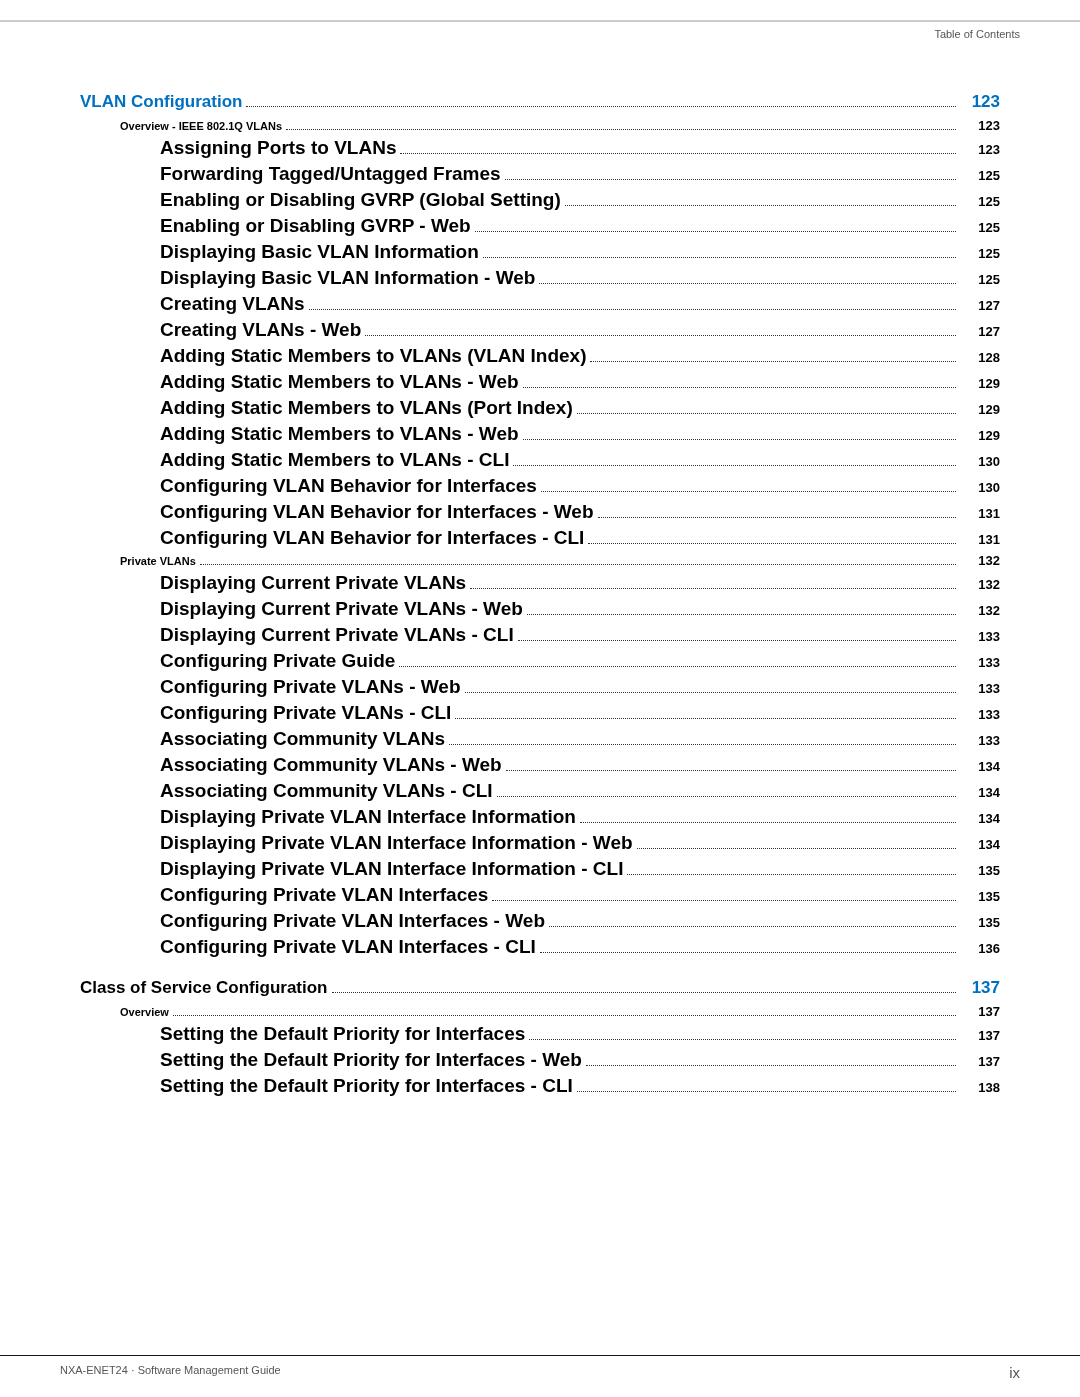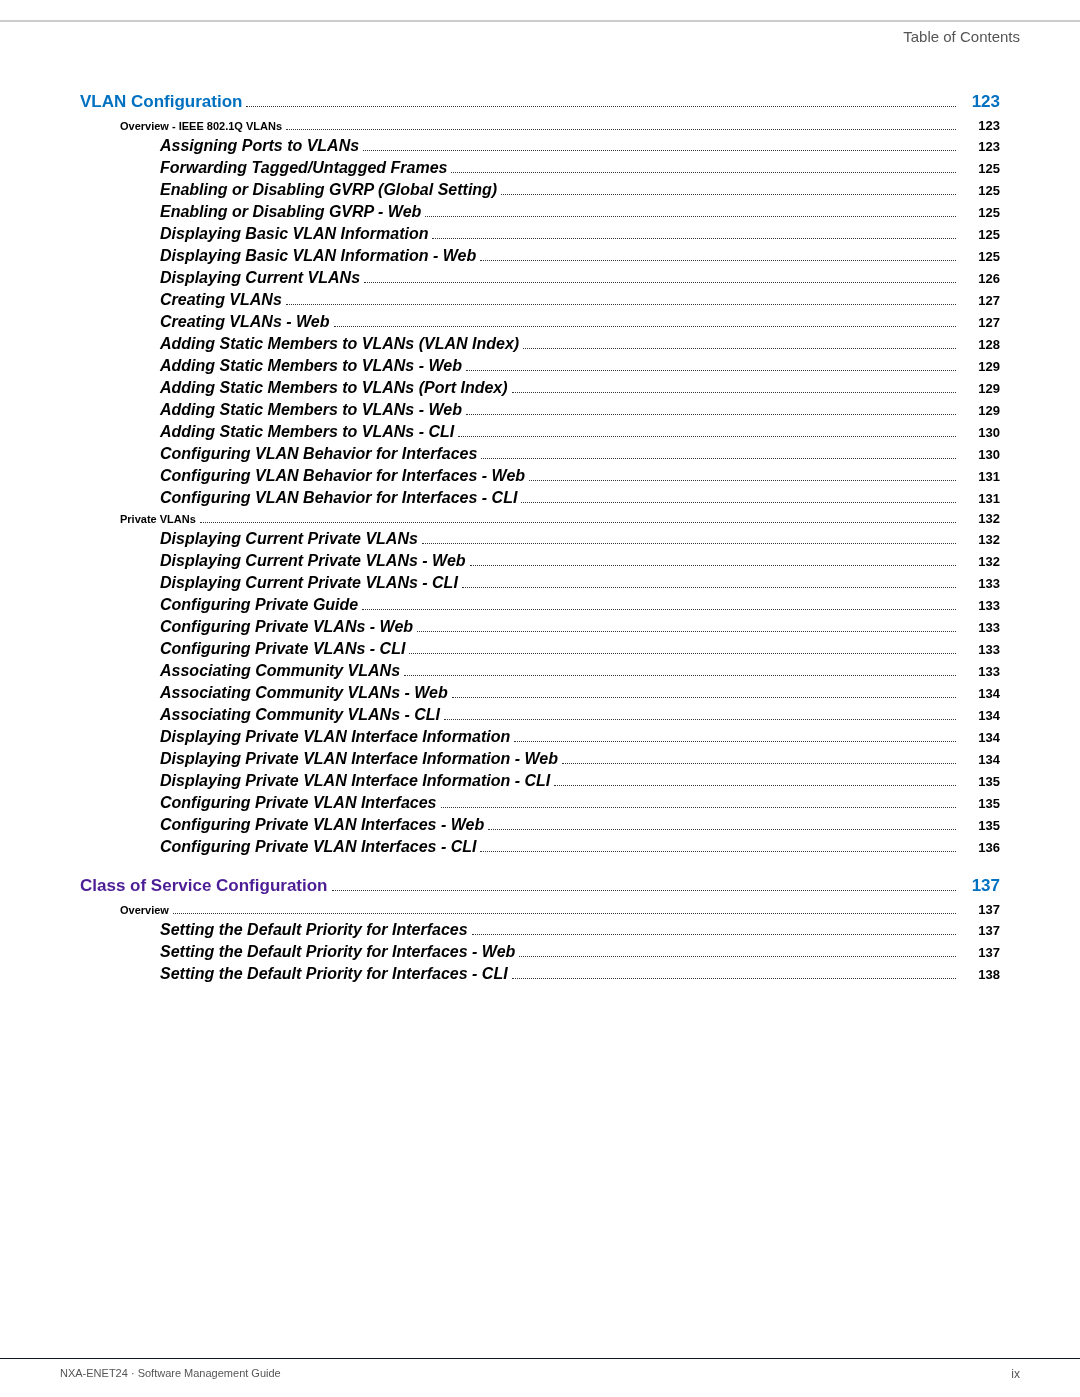"Table of Contents" .header-area { font-size: 15px -> 11px }
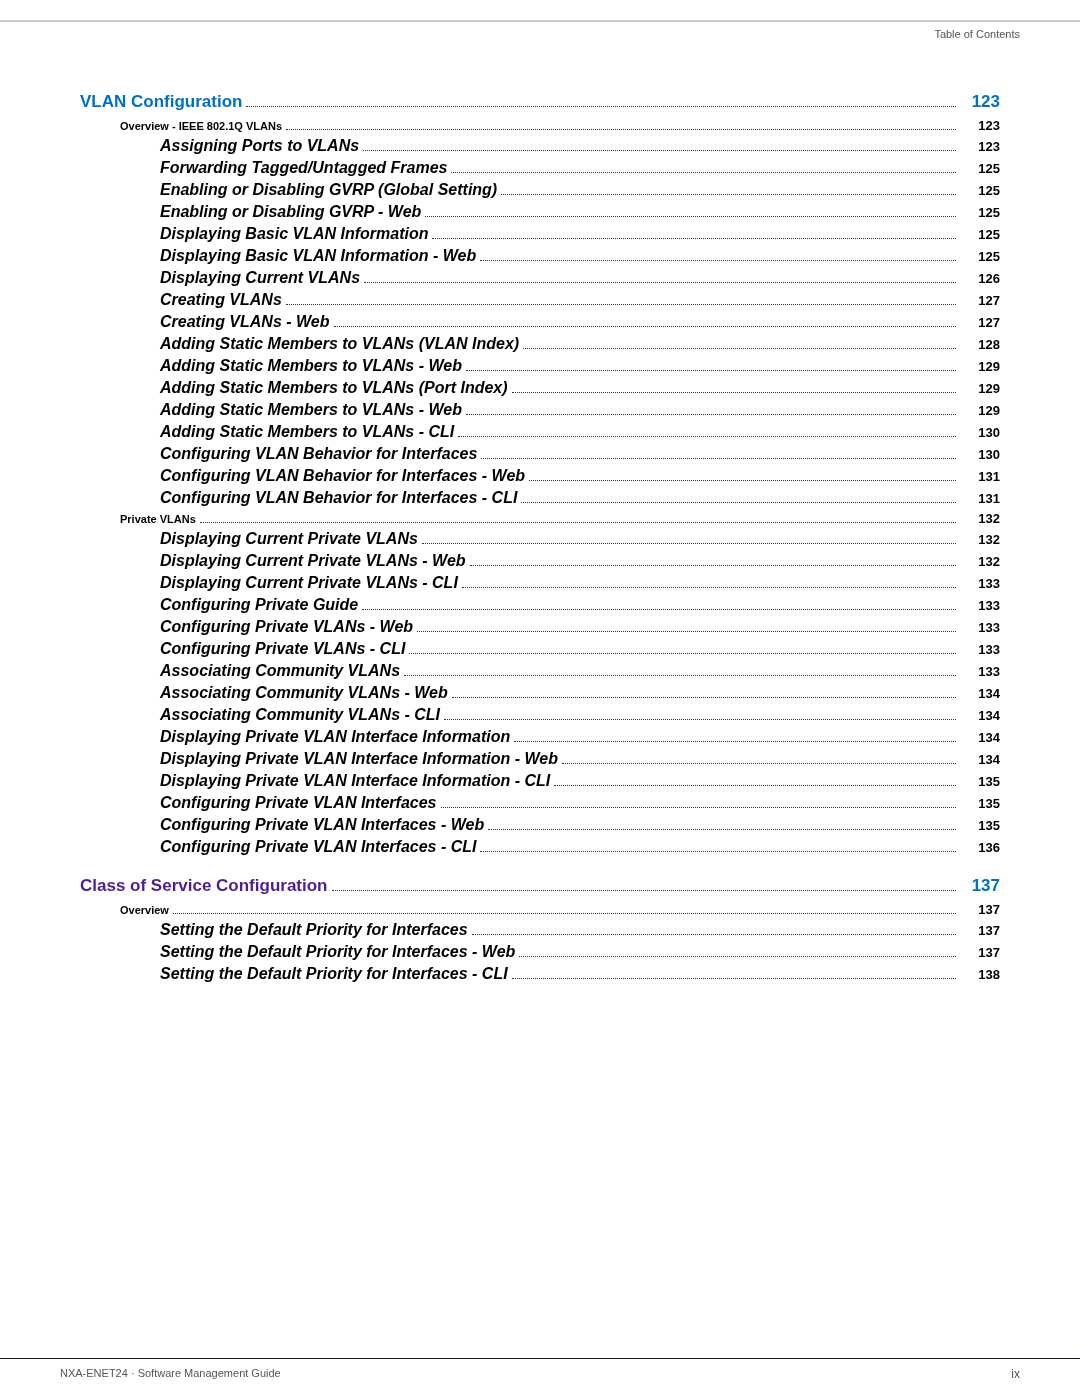"Assigning Ports to VLANs" .toc-section-h3 .toc-label { font-size: 16px -> 19px; font-style: italic -> none }
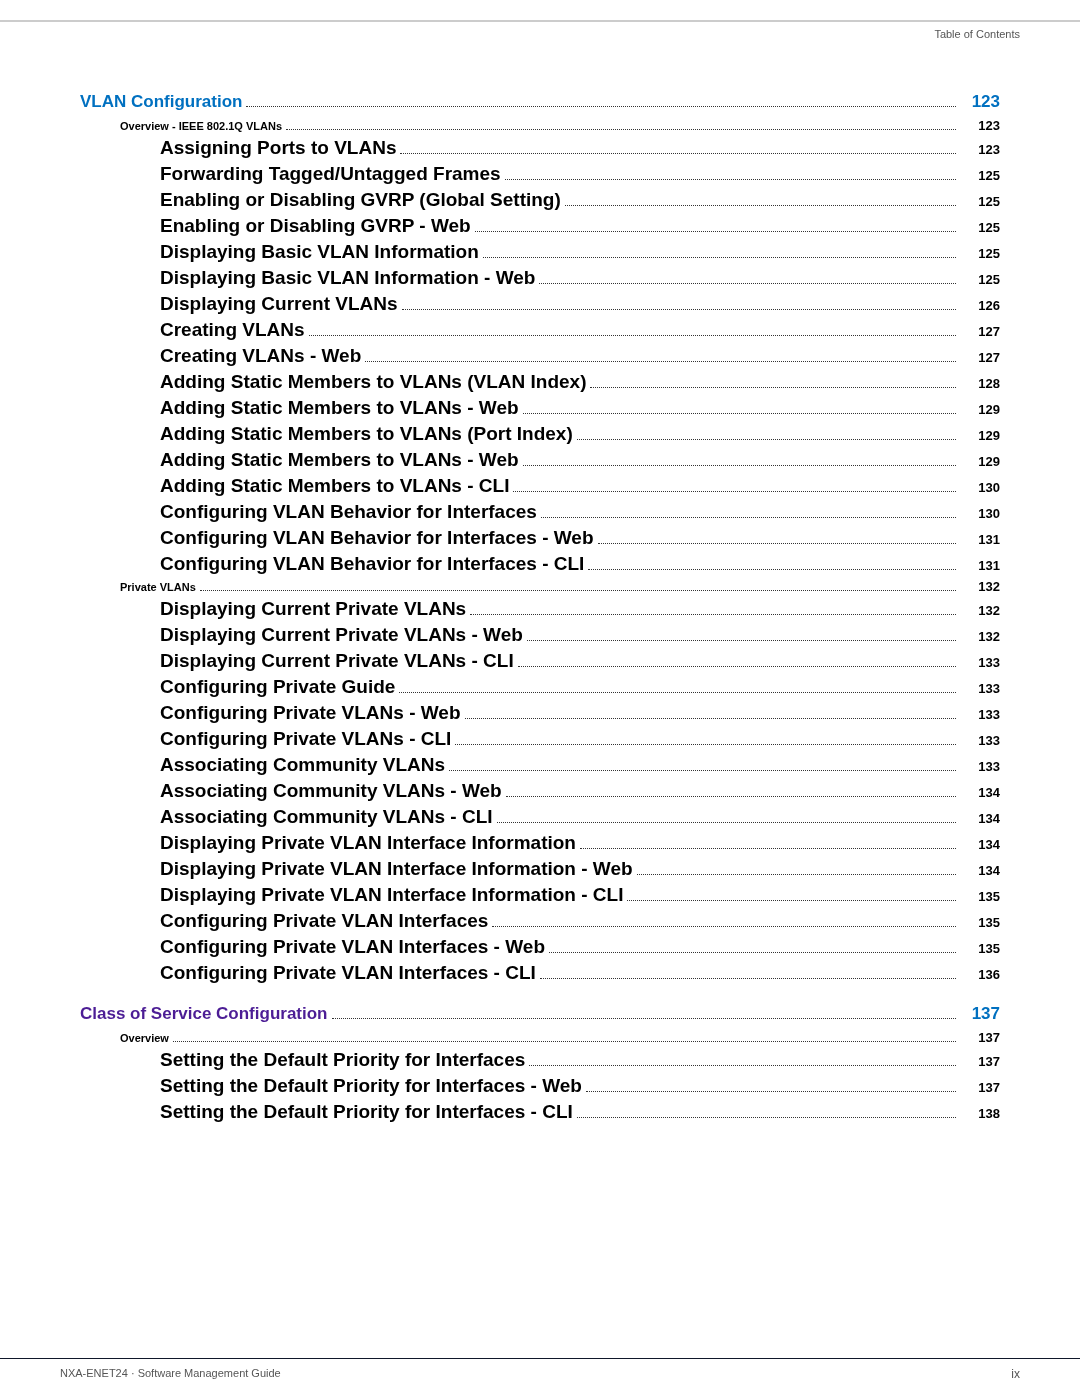"Displaying Current VLANs" div.toc-section-h3 { html: <div> <span>Displaying Current VLANs</span> <span></span> <span>126</span> </div> -> none }
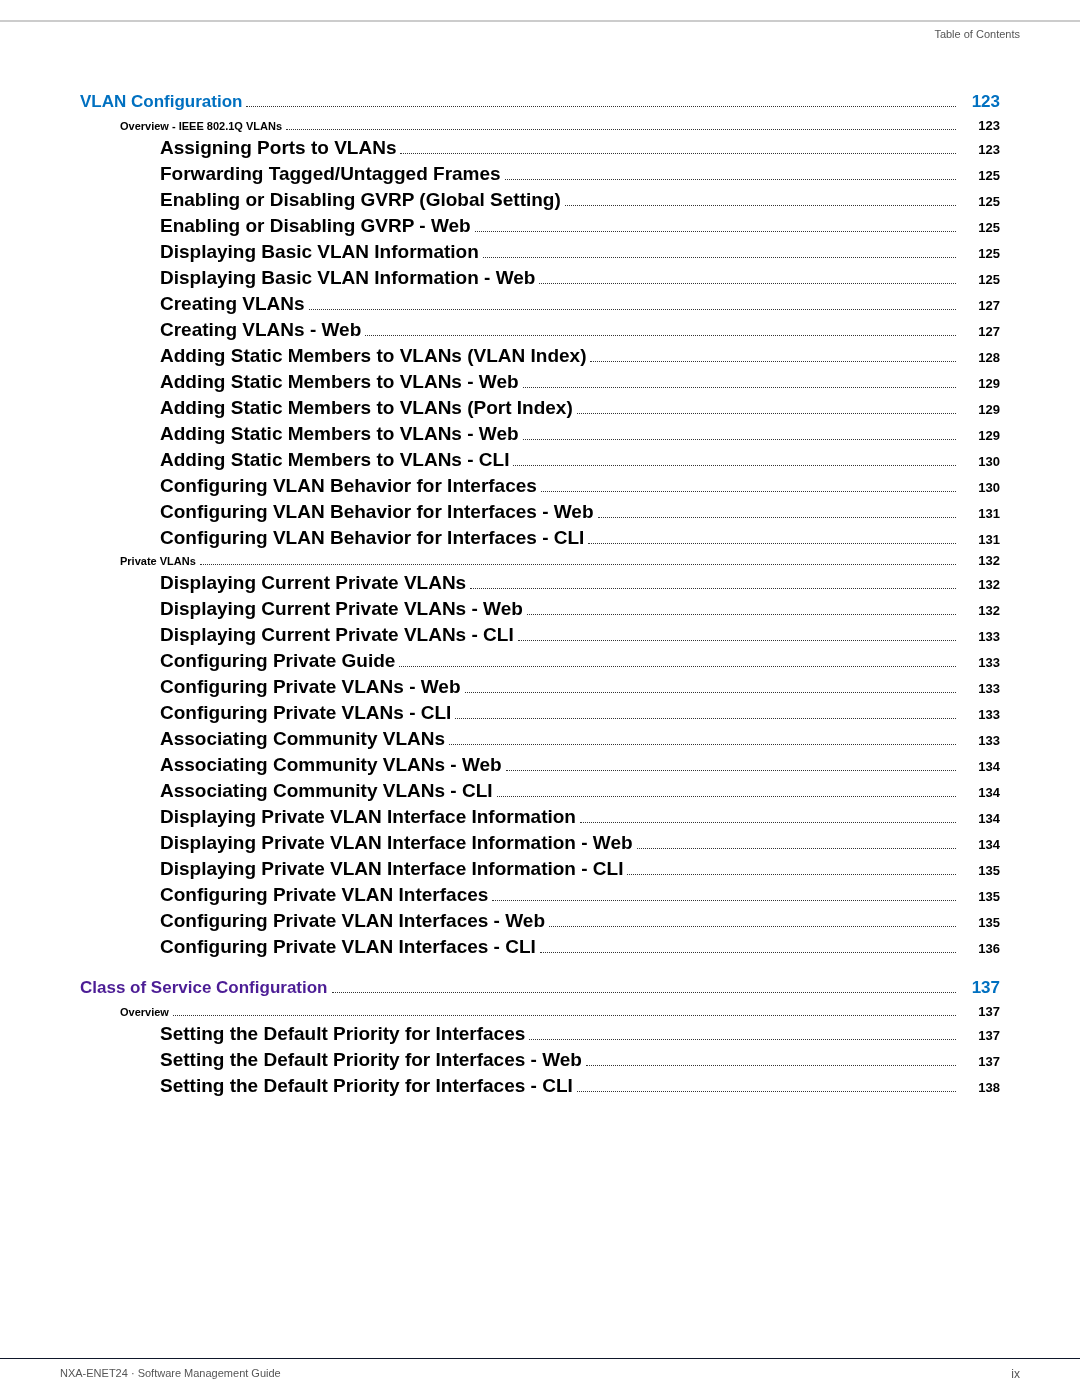"Class of Service Configuration" span.toc-label { color: #4c1d95 -> #000000 }
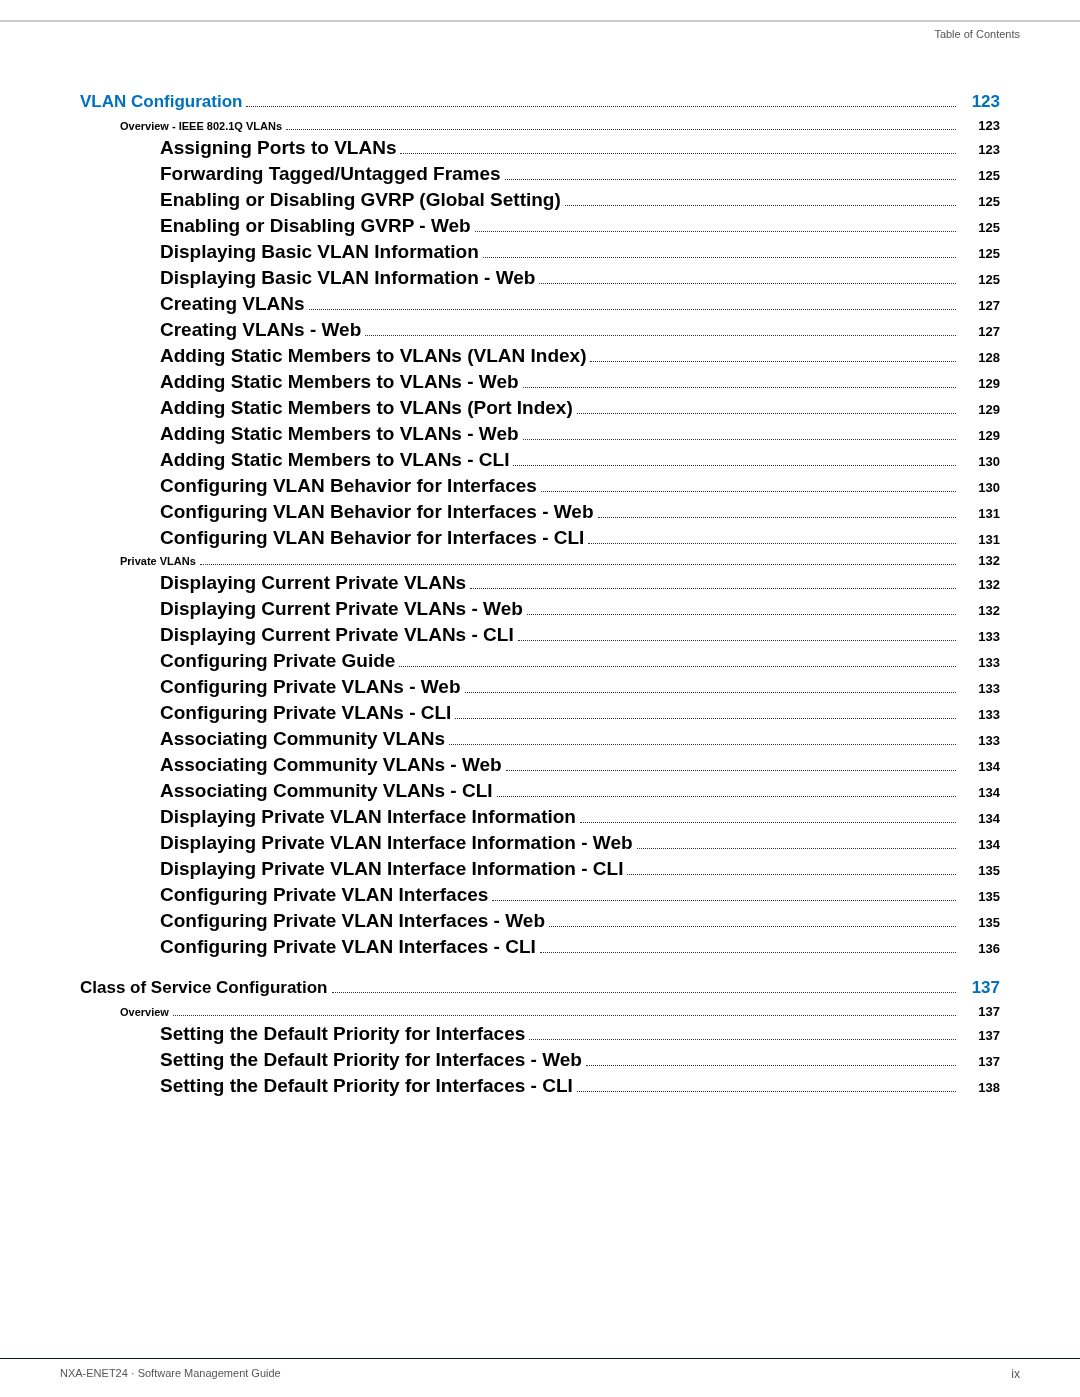"ix" .footer-right { font-size: 12px -> 15px }
